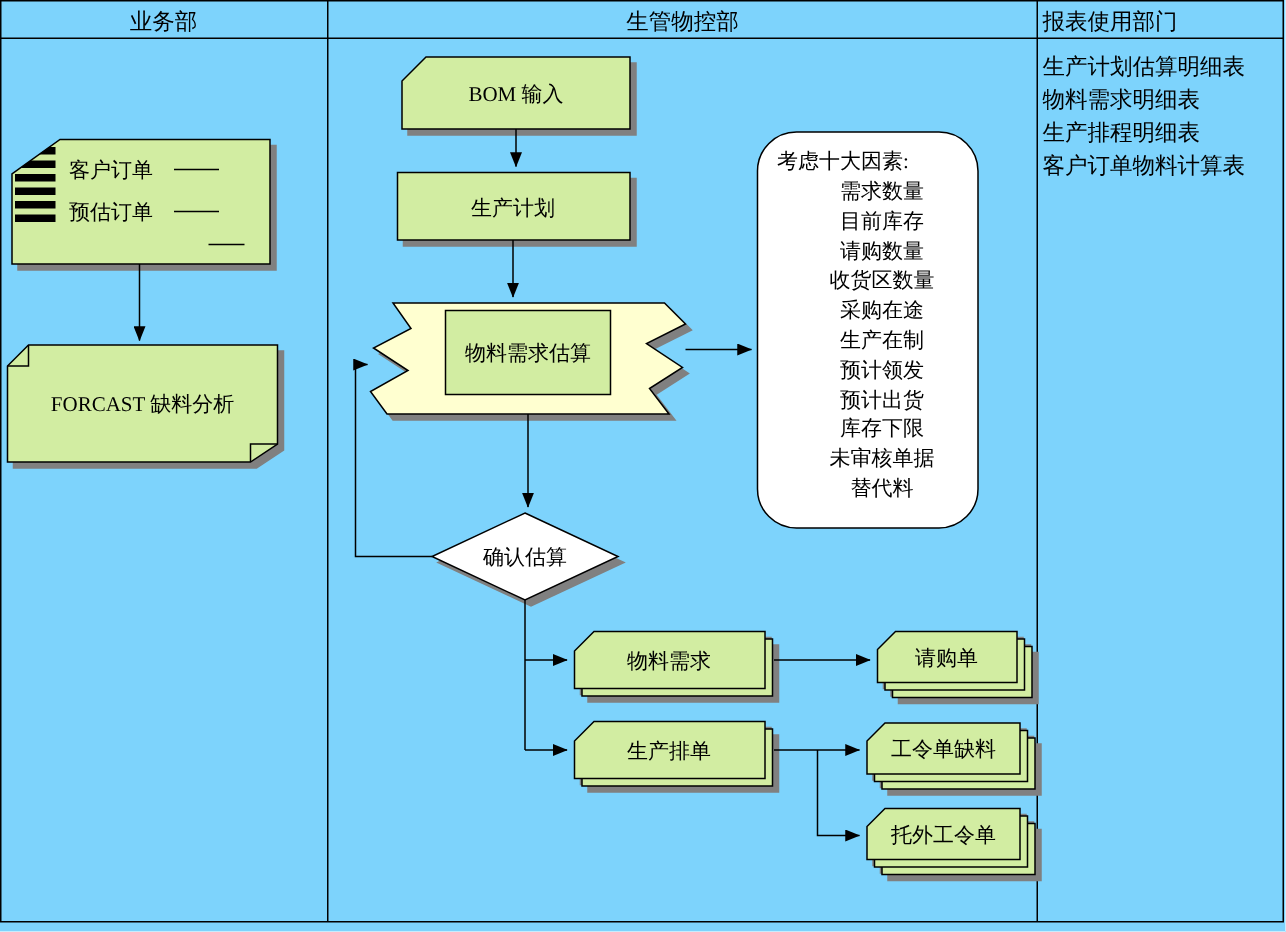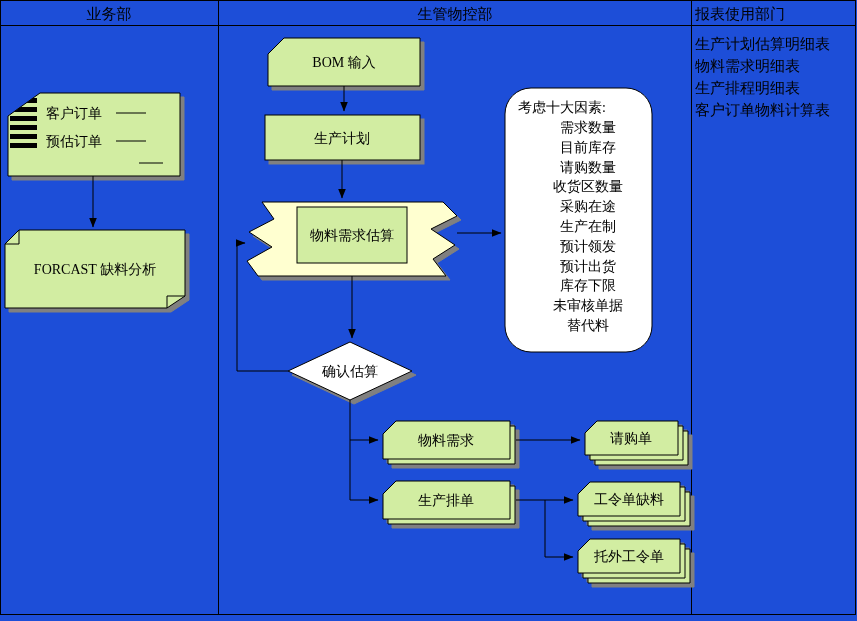"业务部" .page { background: #1d4ed8 -> #7dd3fc }
